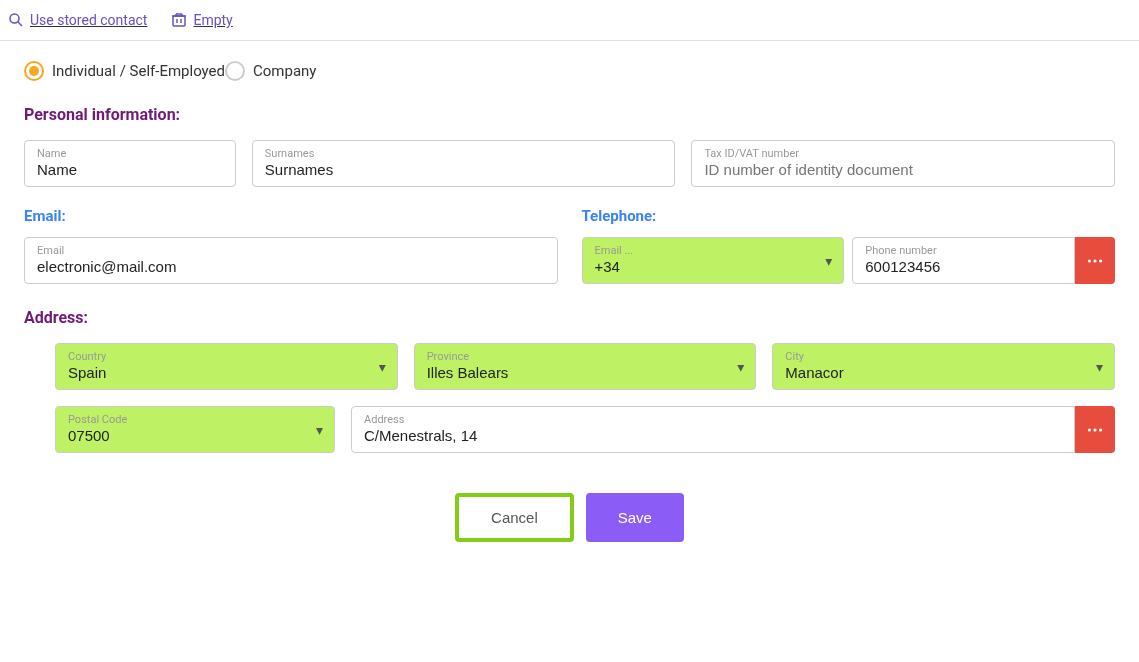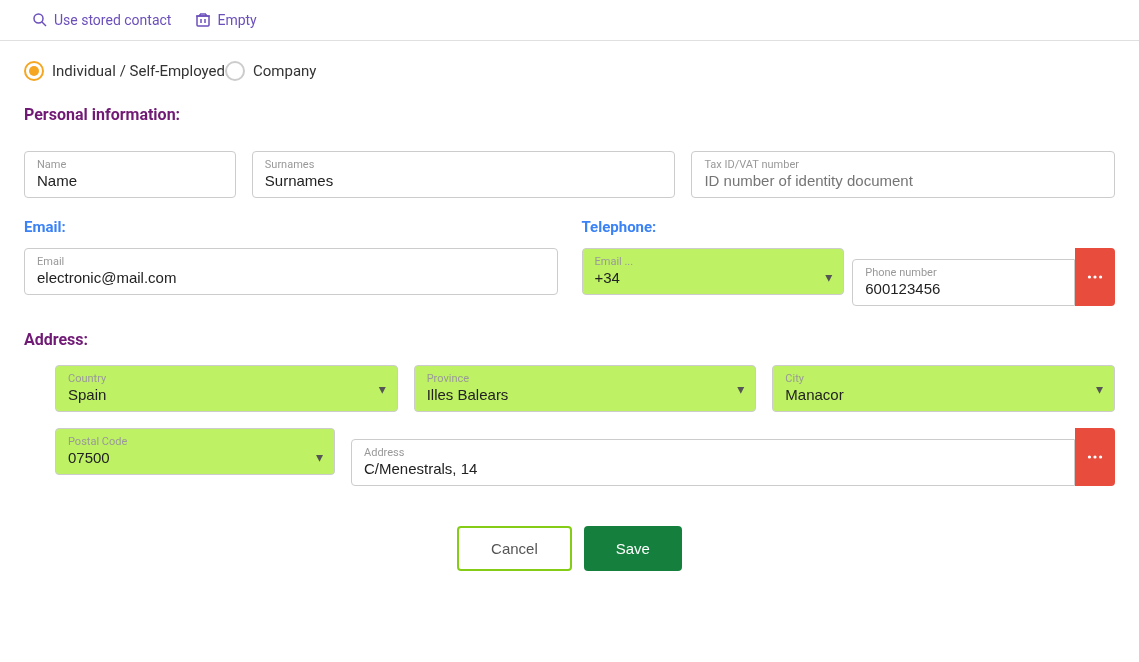"Use stored contact" .top-bar { padding: 12px 32px -> 12px 8px; text-decoration: none -> underline }
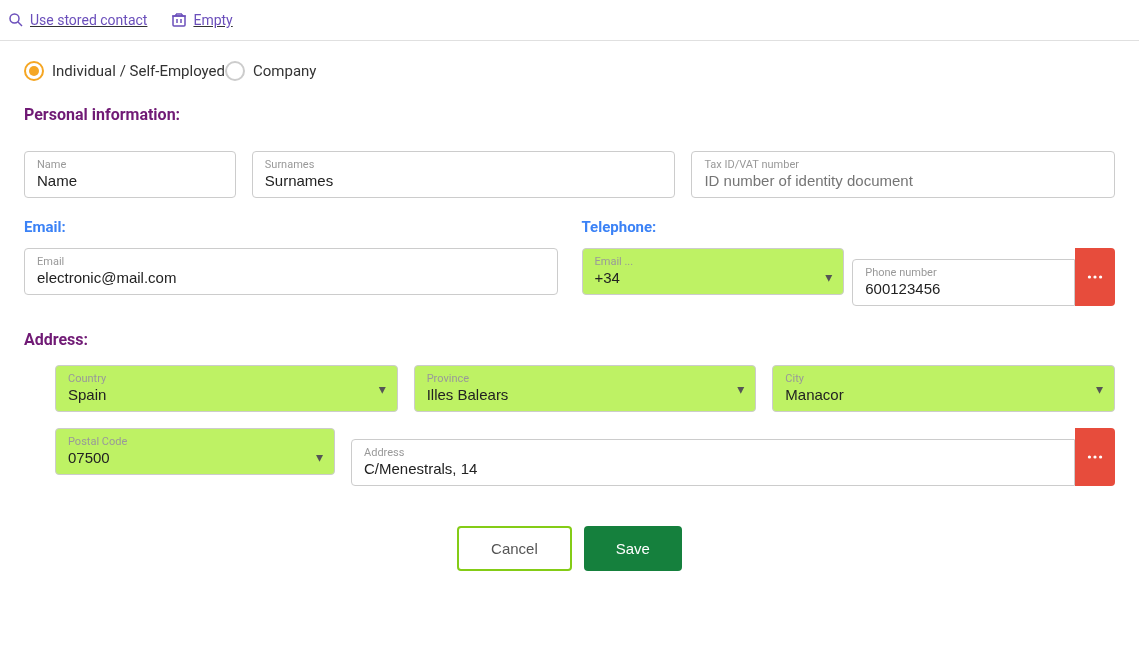"Name" .field-wrapper { margin-top: 11px -> none }
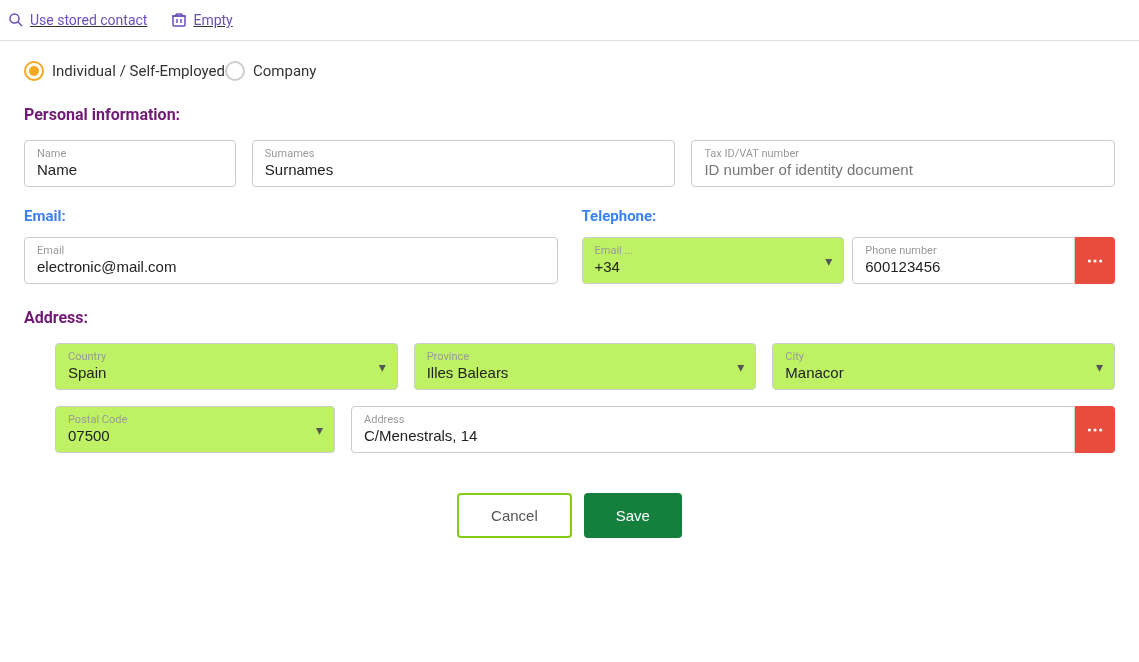"Cancel" .btn-cancel { border: 2px solid #84cc16 -> 4px solid #84cc16 }
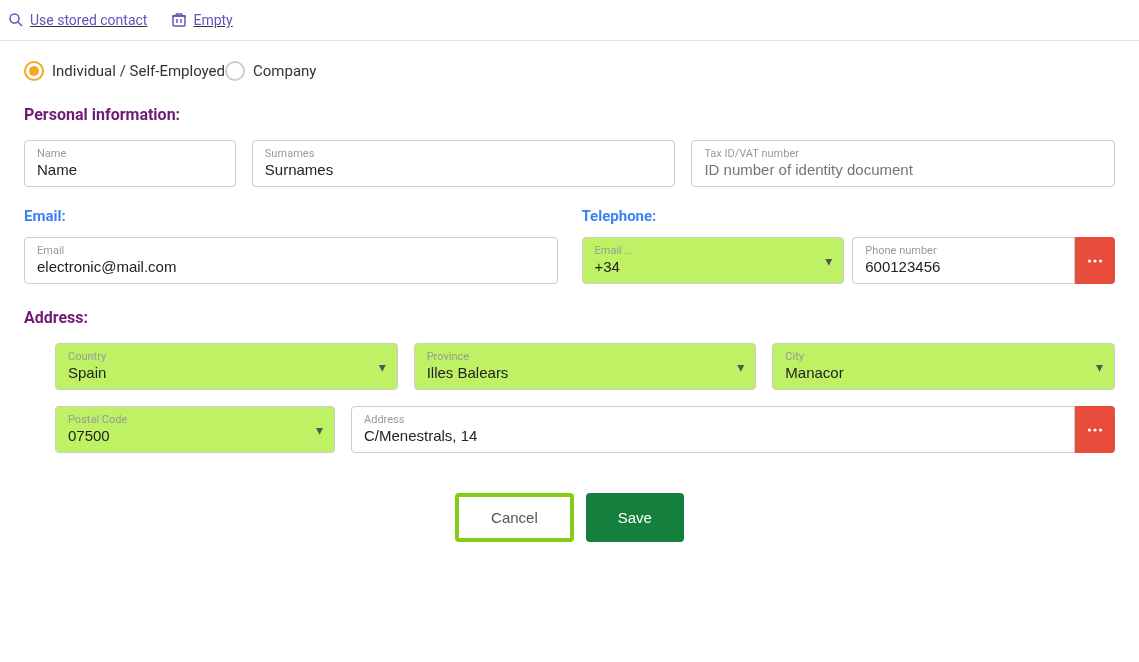"Save" .btn-save { background: #15803d -> #8b5cf6 }
